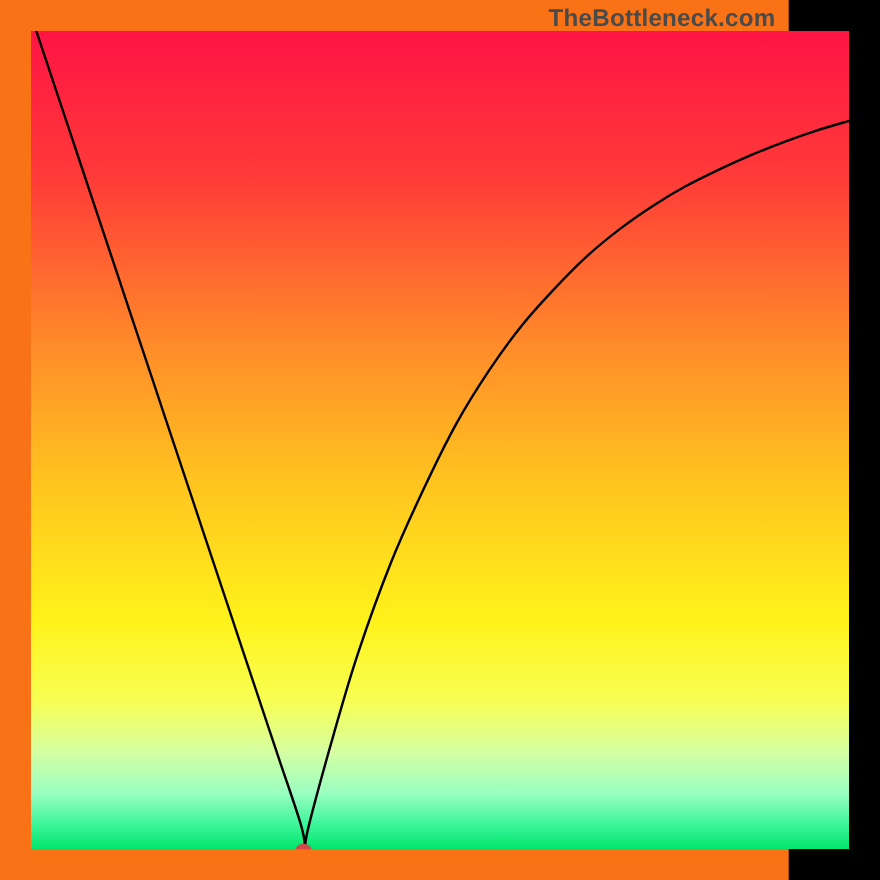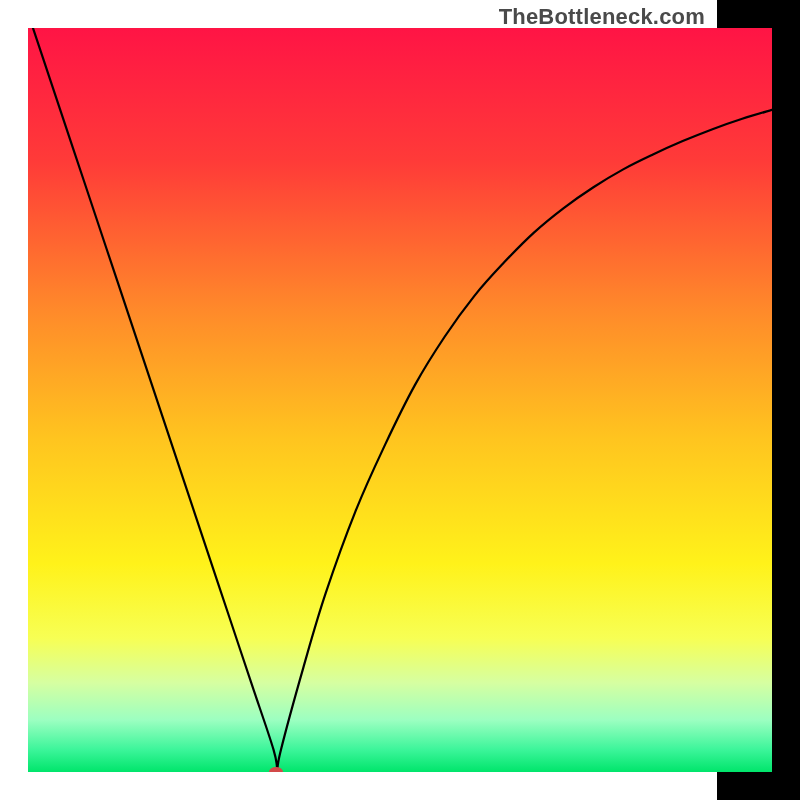"TheBottleneck.com" .frame { background: #ffffff -> #f97316 }
